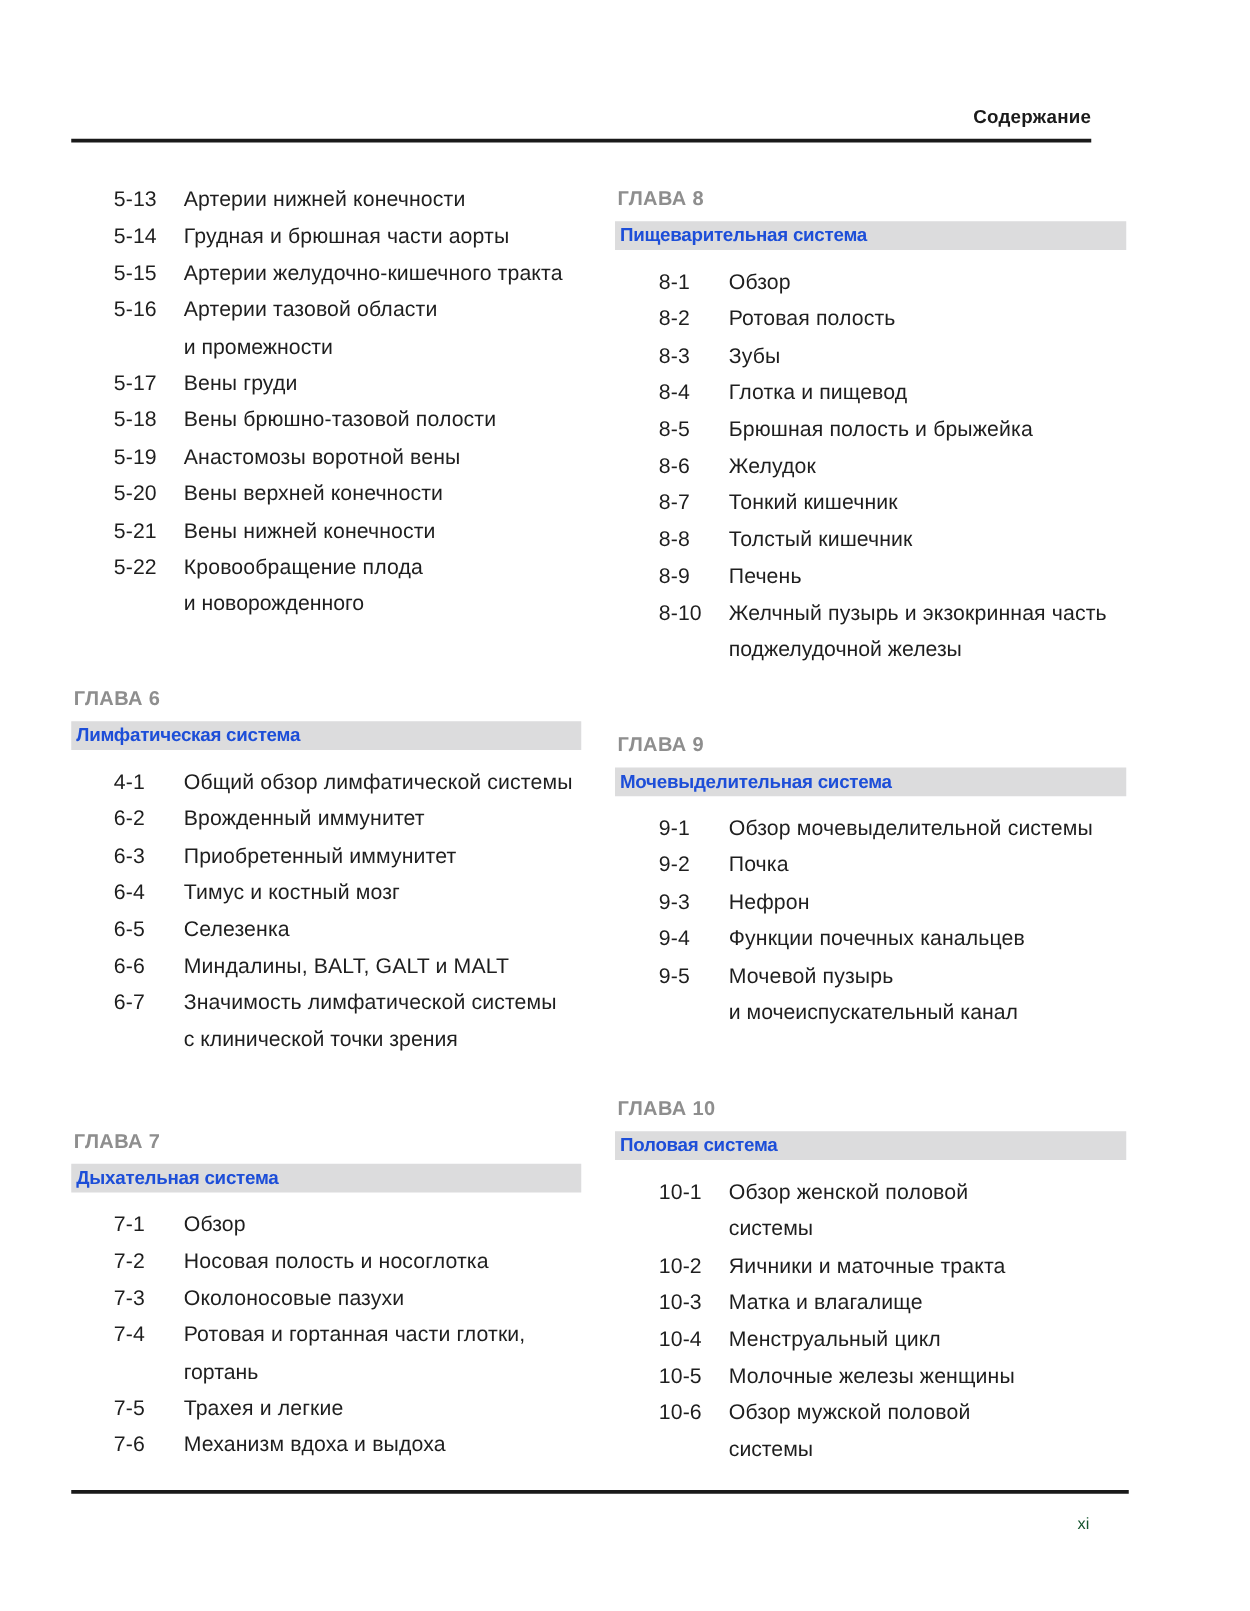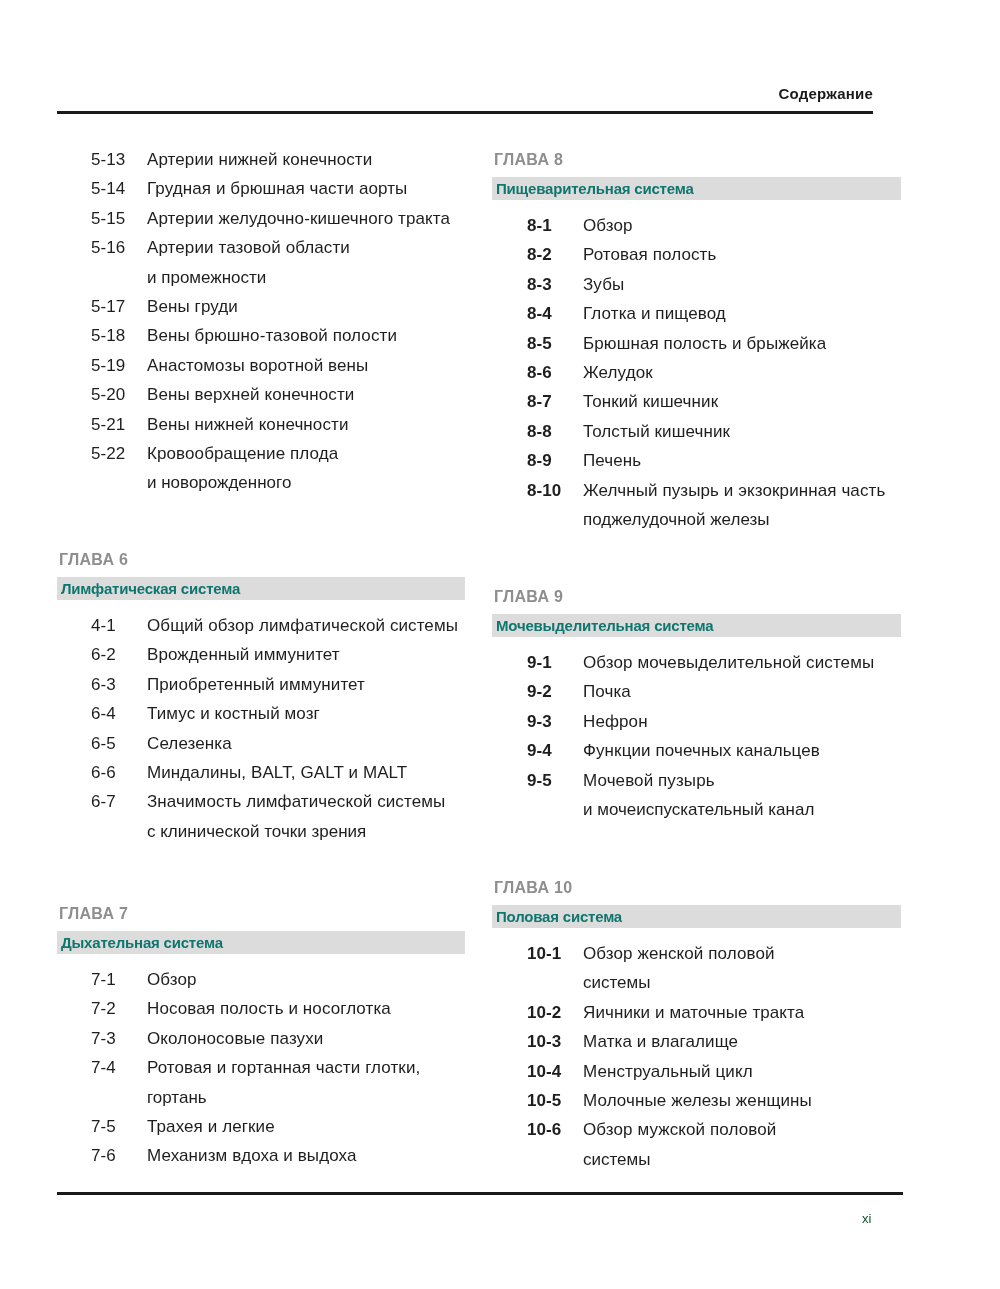"Пищеварительная система" .chapter-bar { color: #0f766e -> #1d4ed8 }
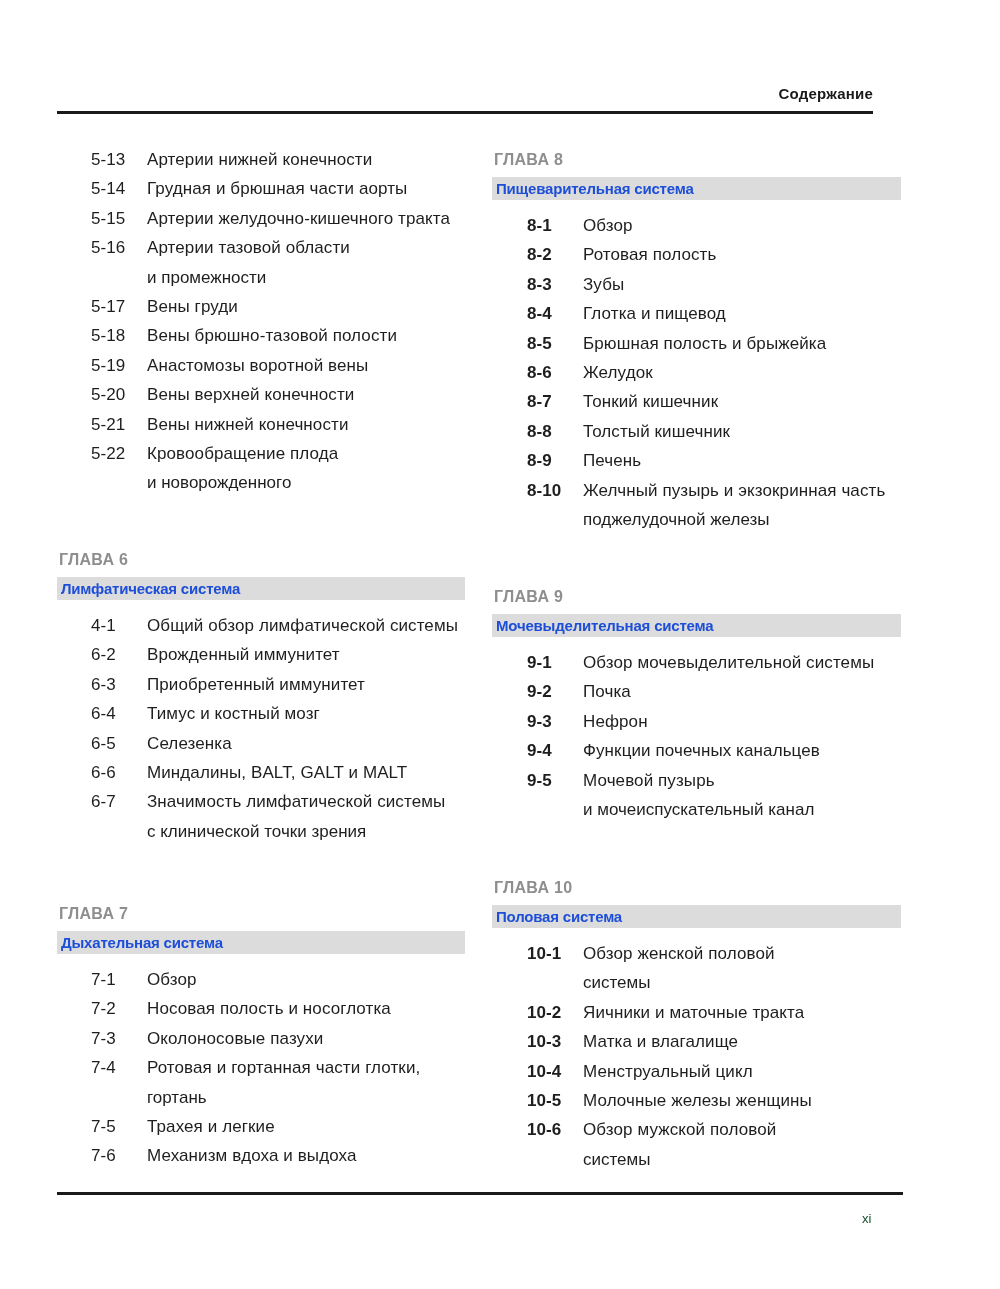"8-1" .col-right .entry .num { font-weight: bold -> none }
